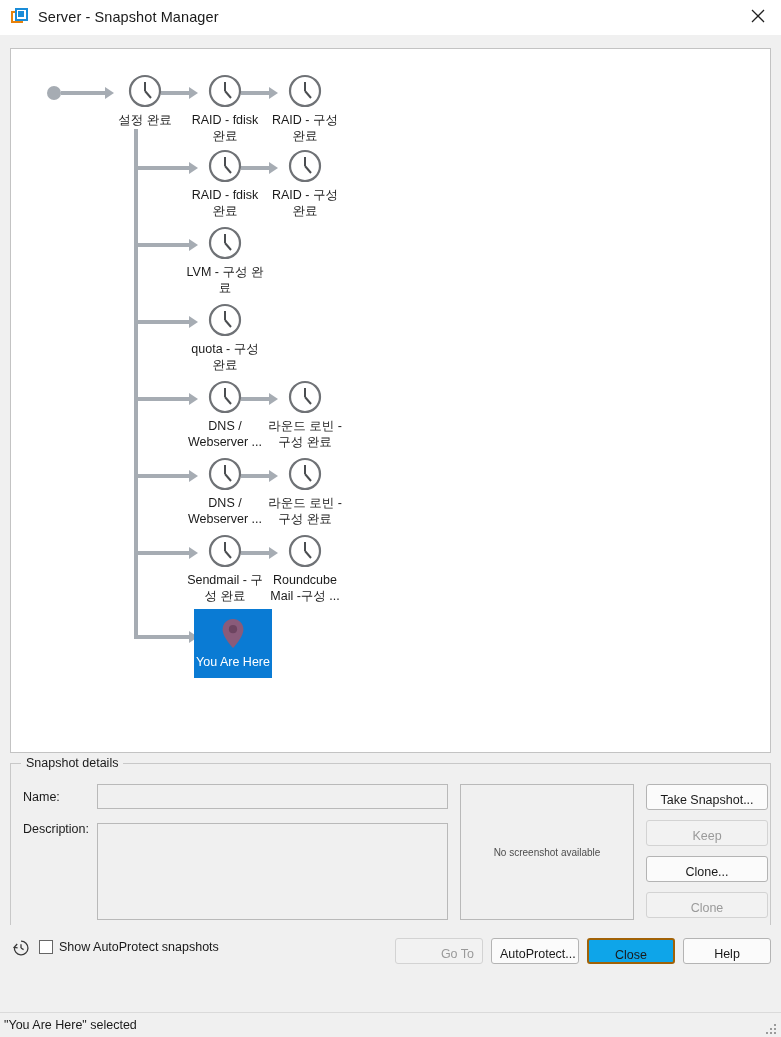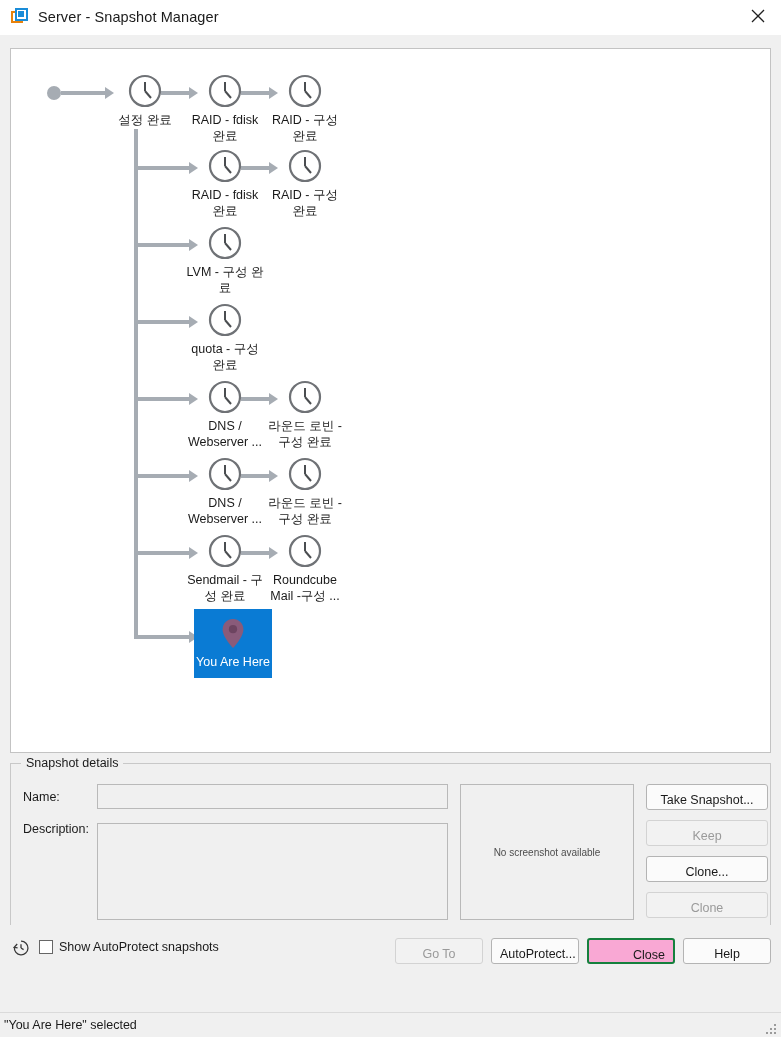"Go To" .b-goto { text-align: none -> right }
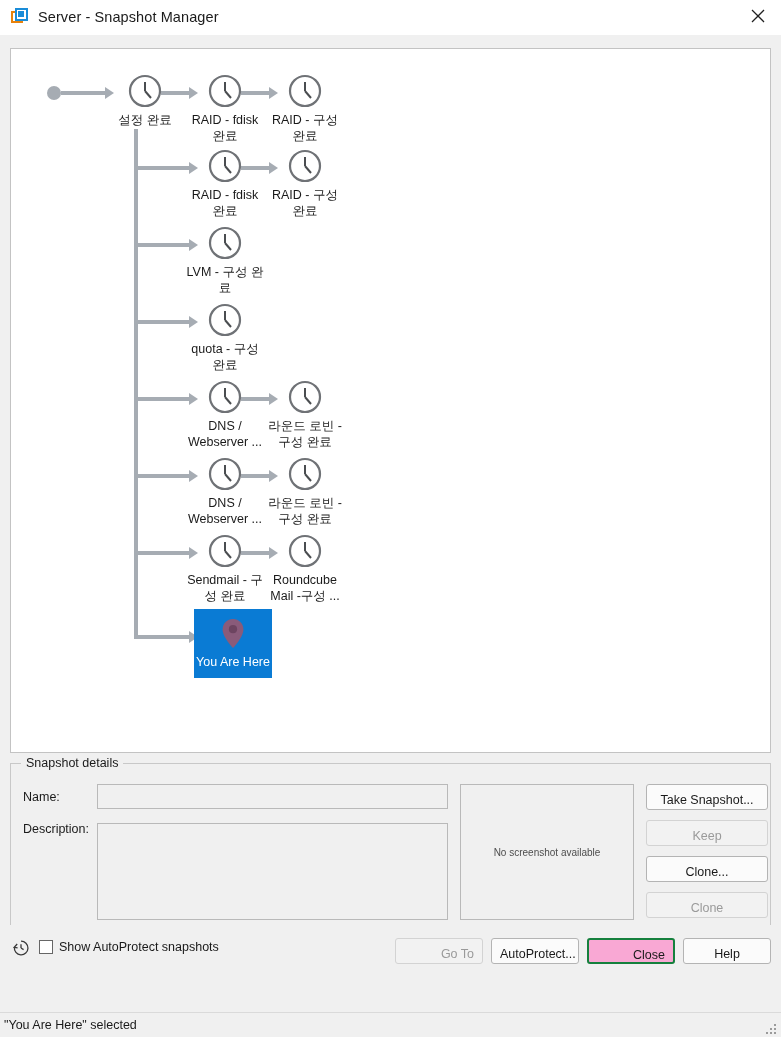"Close" .btn.focused { background: #f9a8d4 -> #0ea5e9; border: 2px solid #15803d -> 2px solid #a16207; text-align: right -> none }
